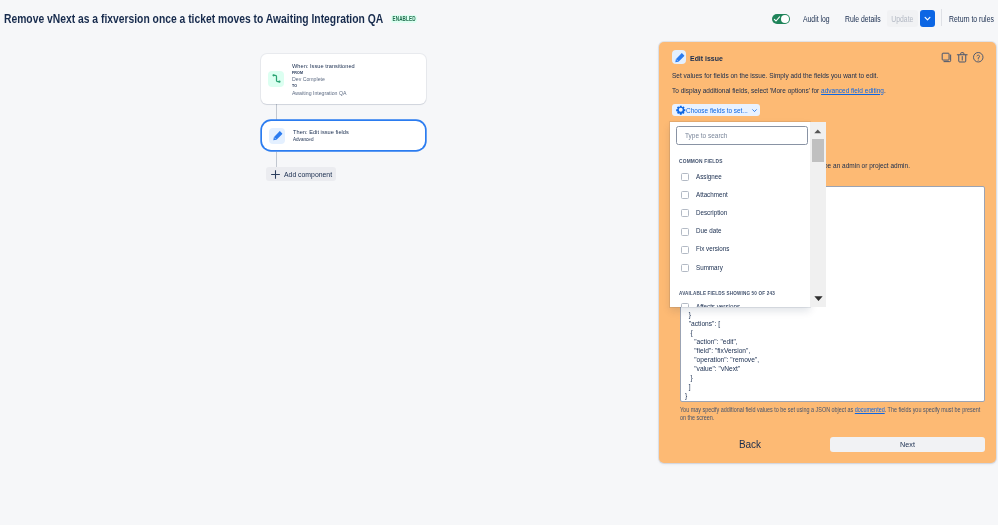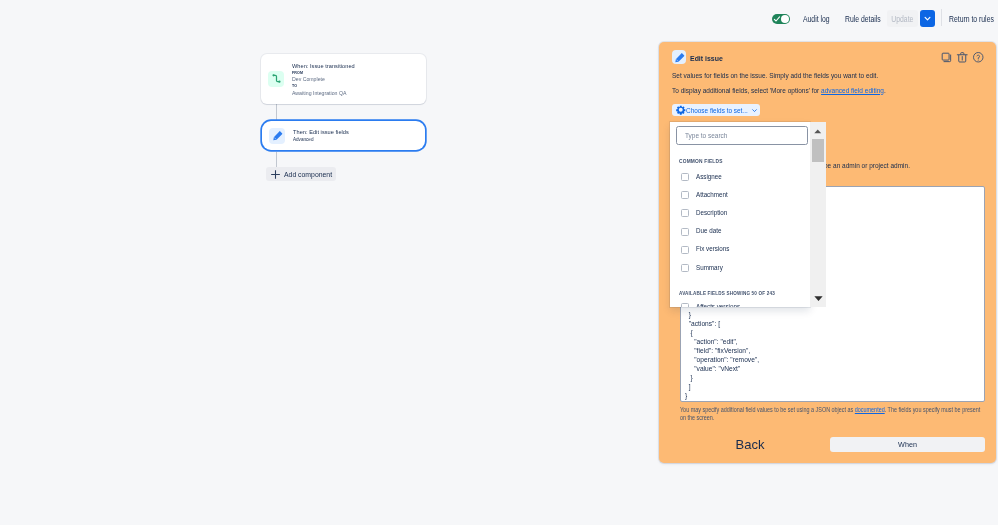"Remove vNext as a fixversion" div.hdr-left { html: none -> <div> <div><h1>Remove vNext as a fixversion once a ticket moves to Awaiting Integration QA</h1></div> <span>ENABLED</span> </div> }
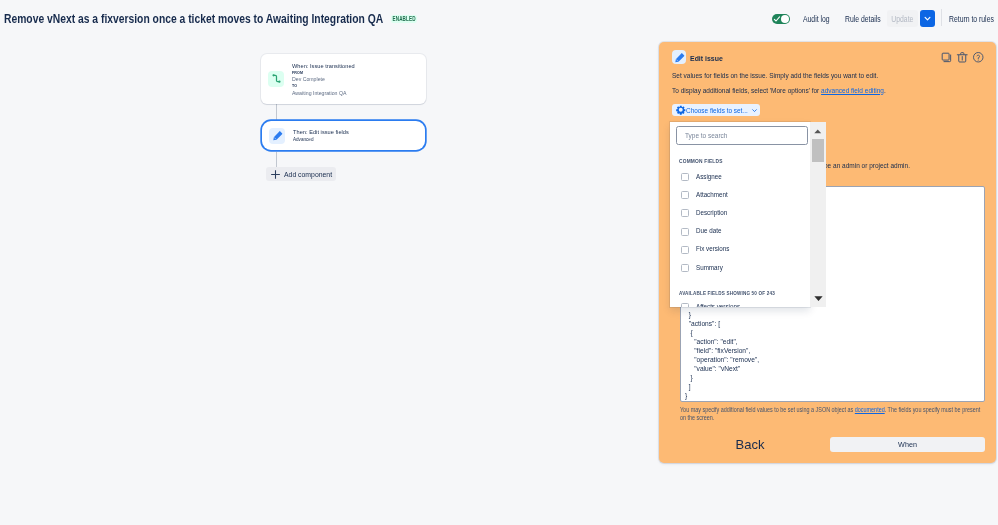"Back" .btn-back { font-size: 13px -> 10px }
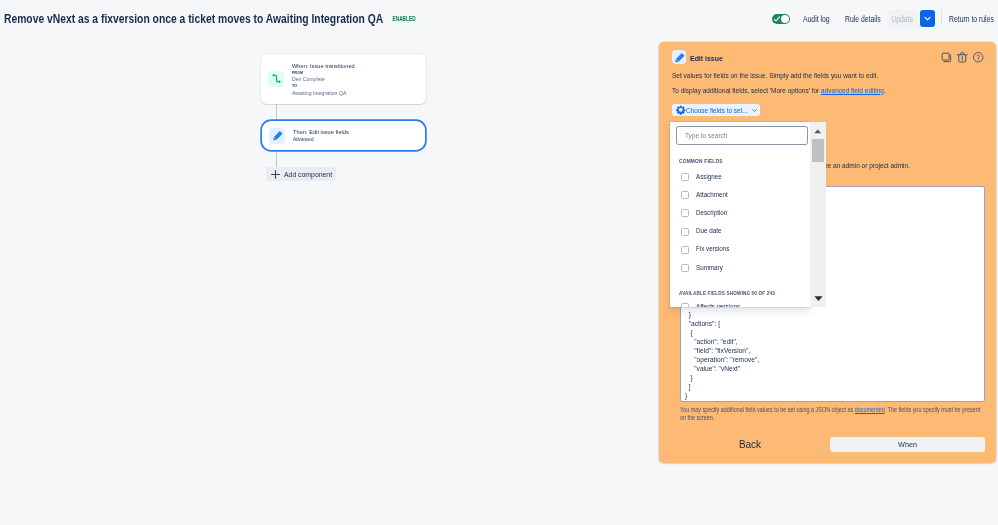"When" span.btn-next { text: When -> Next }
